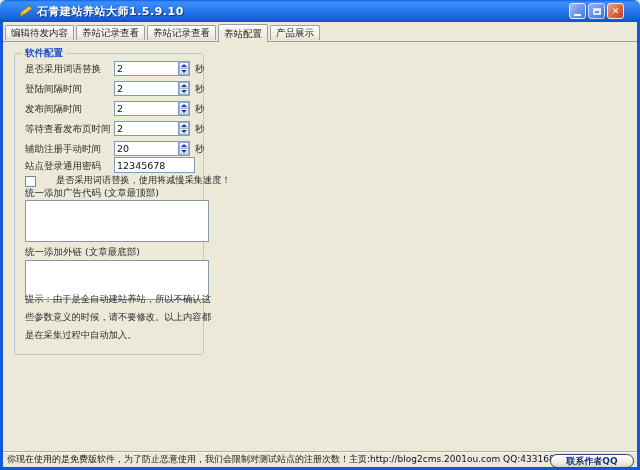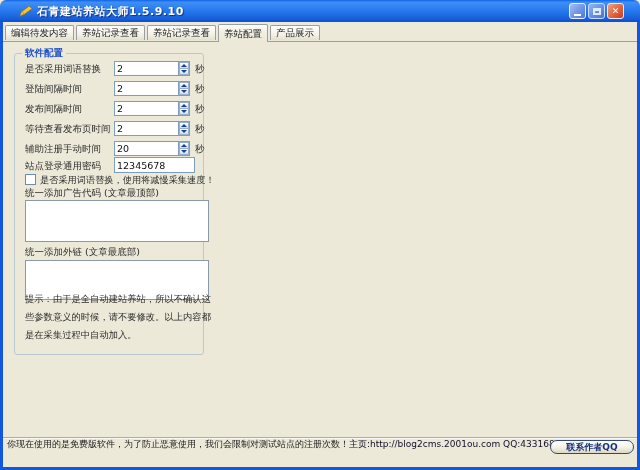"是否采用词语替换，使用将减慢采集速度！" .check-row { align-items: flex-start -> flex-end; gap: none -> 16px }
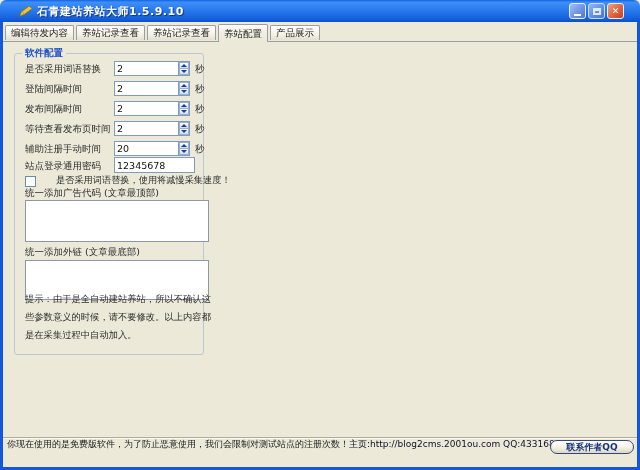"你现在使用的是免费版软件，为了防止恶意使用，我们会限制对测试站点的注册次数！" .statusbar { align-items: flex-start -> center; height: 30px -> 16px }
